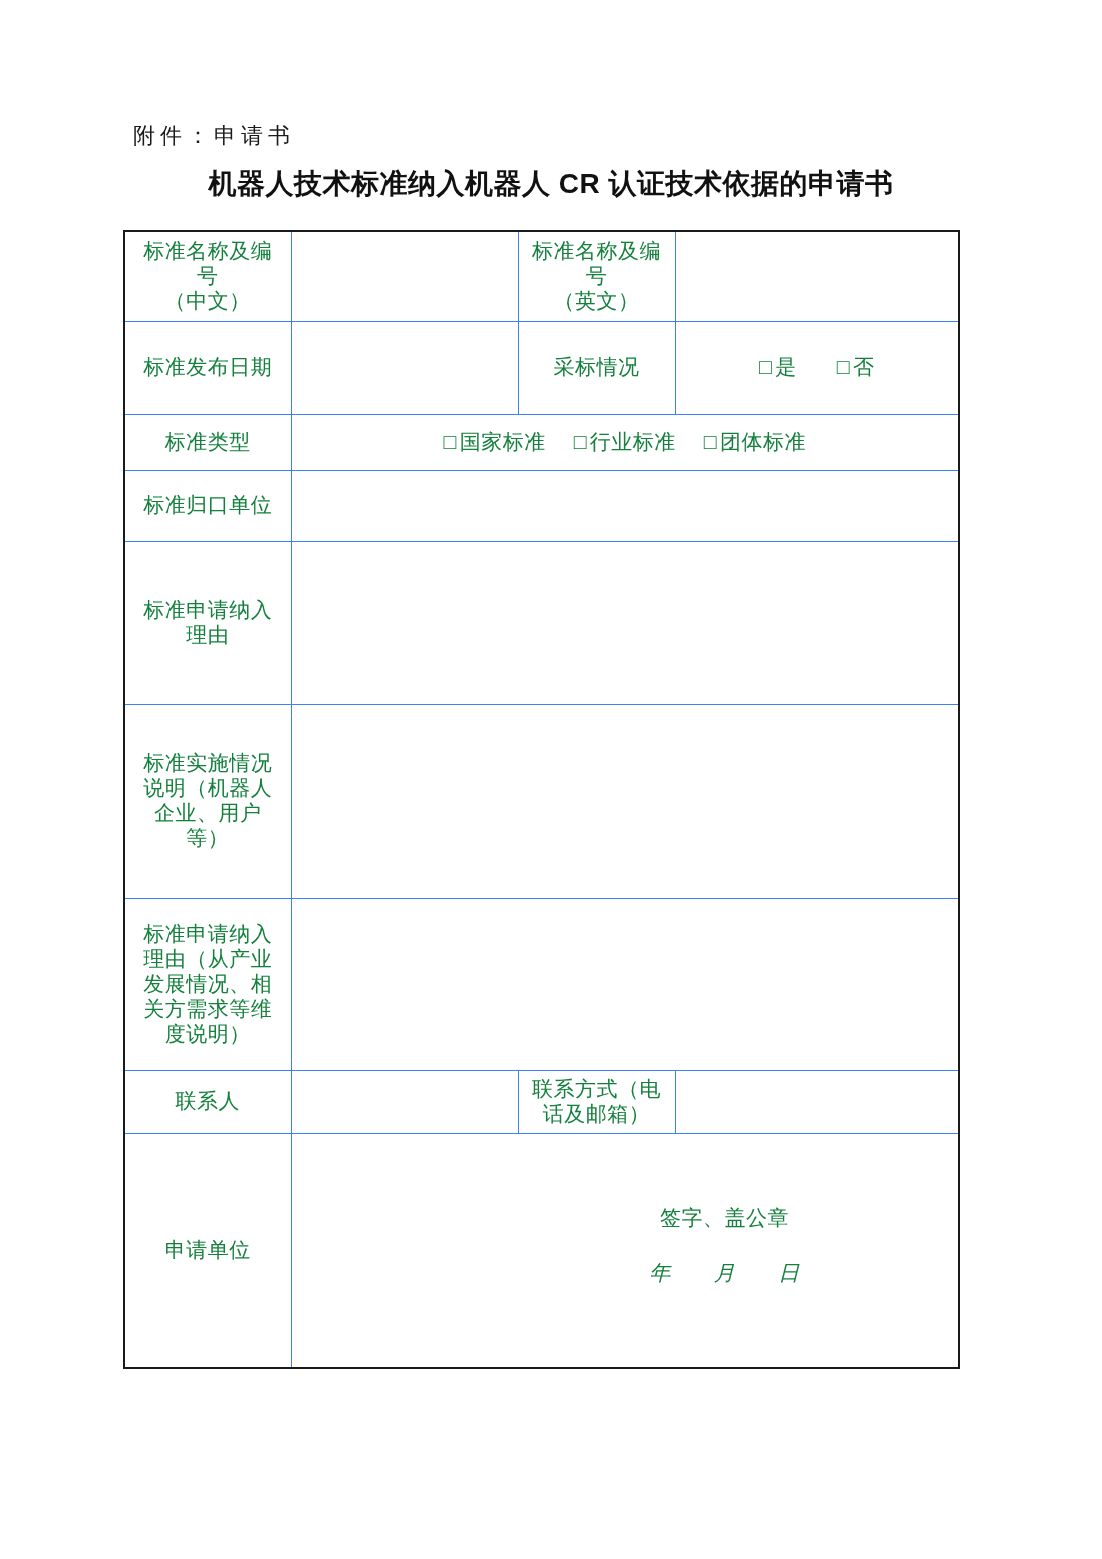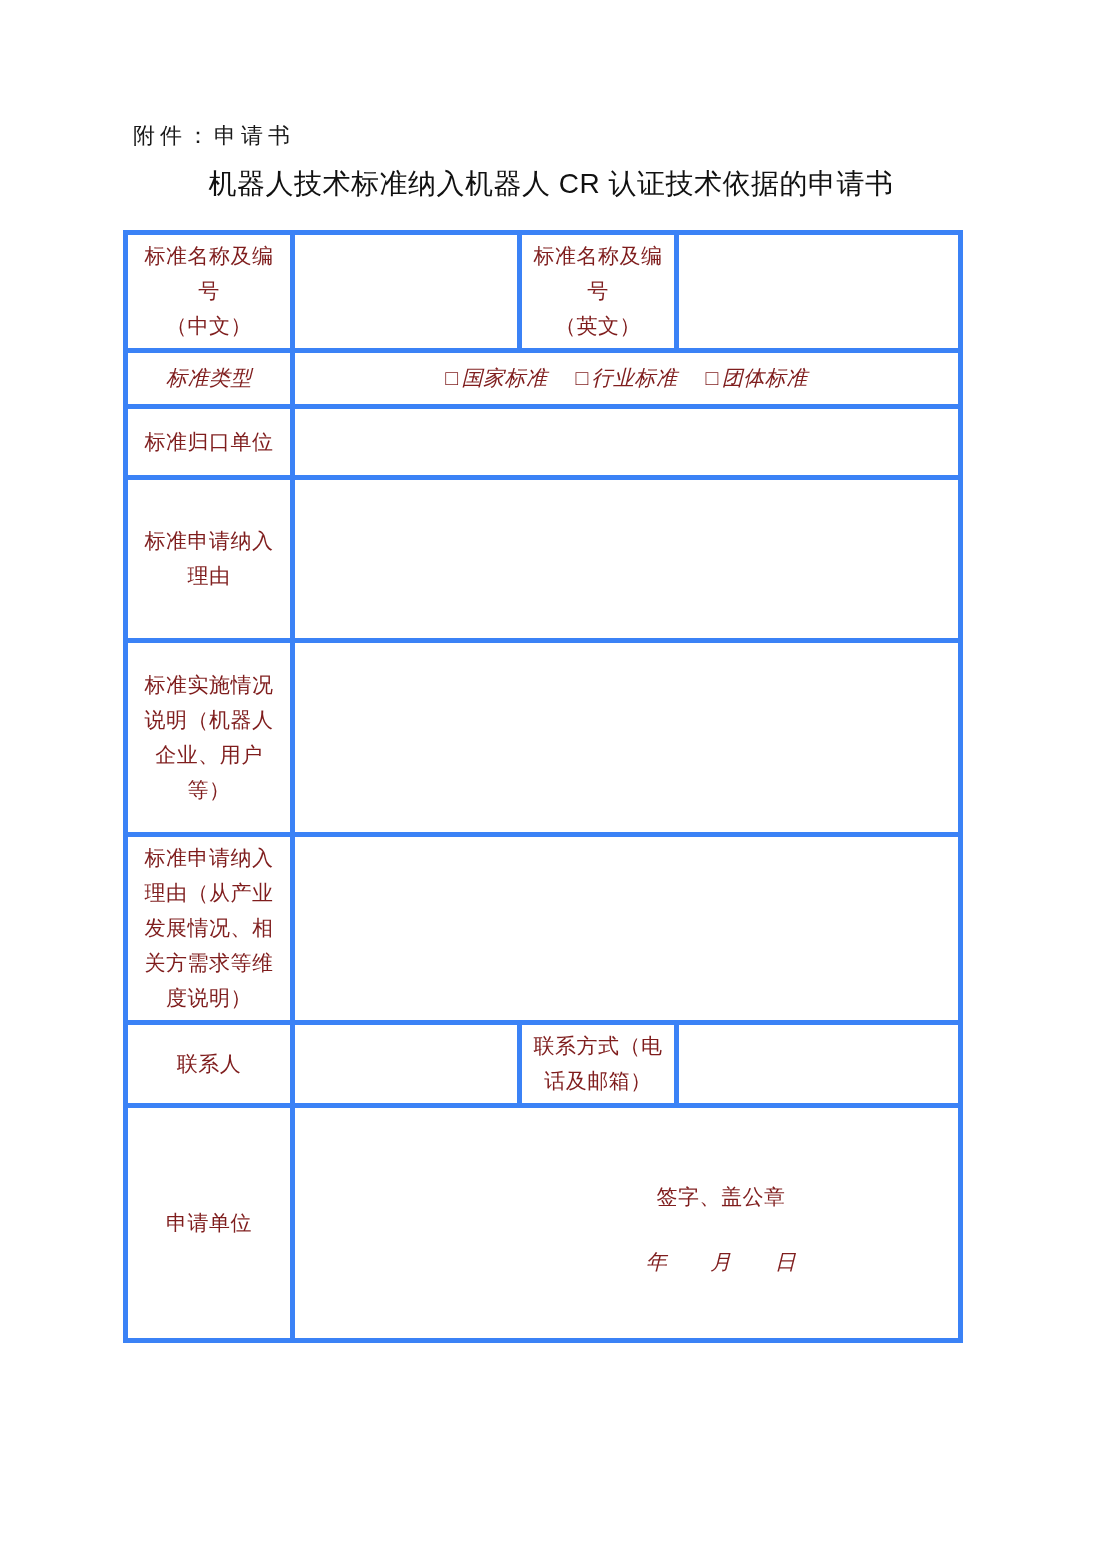"机器人技术标准纳入机器人 CR 认证技术依据的申请书" .doc-title { font-weight: normal -> bold }
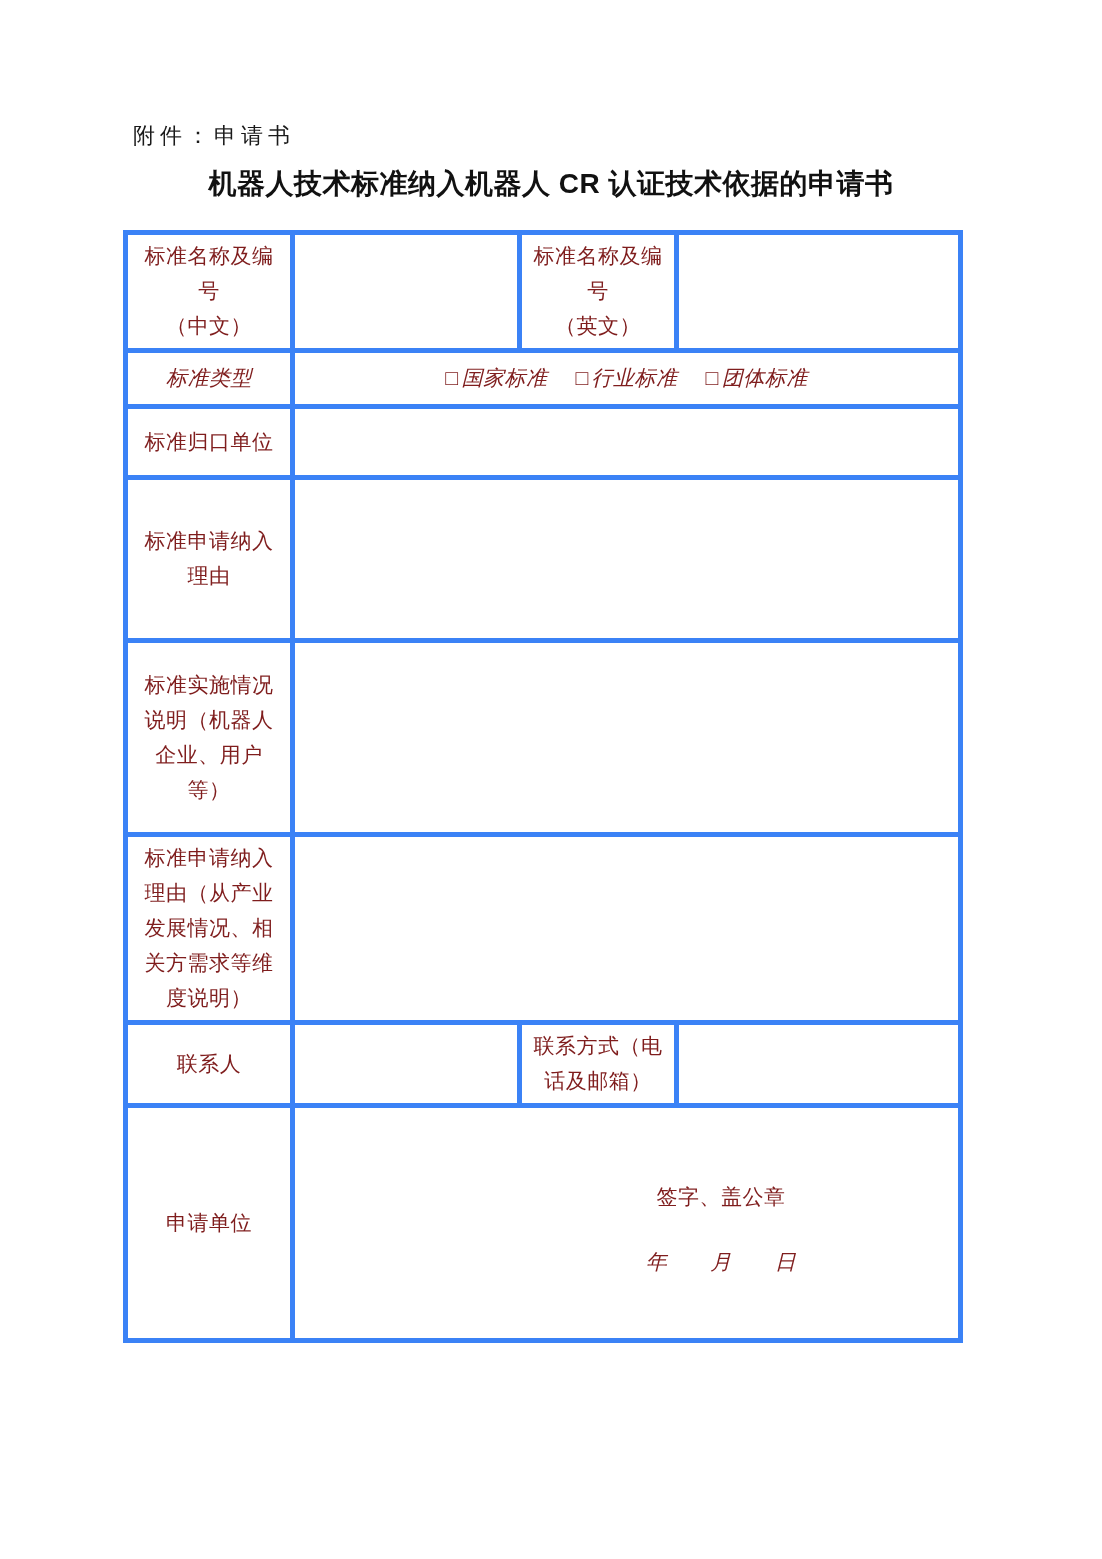"标准名称及编号" td { border: 5px solid #3b82f6 -> 1px solid #3b82f6; color: #7f1d1d -> #15803d; line-height: 35px -> 25px }
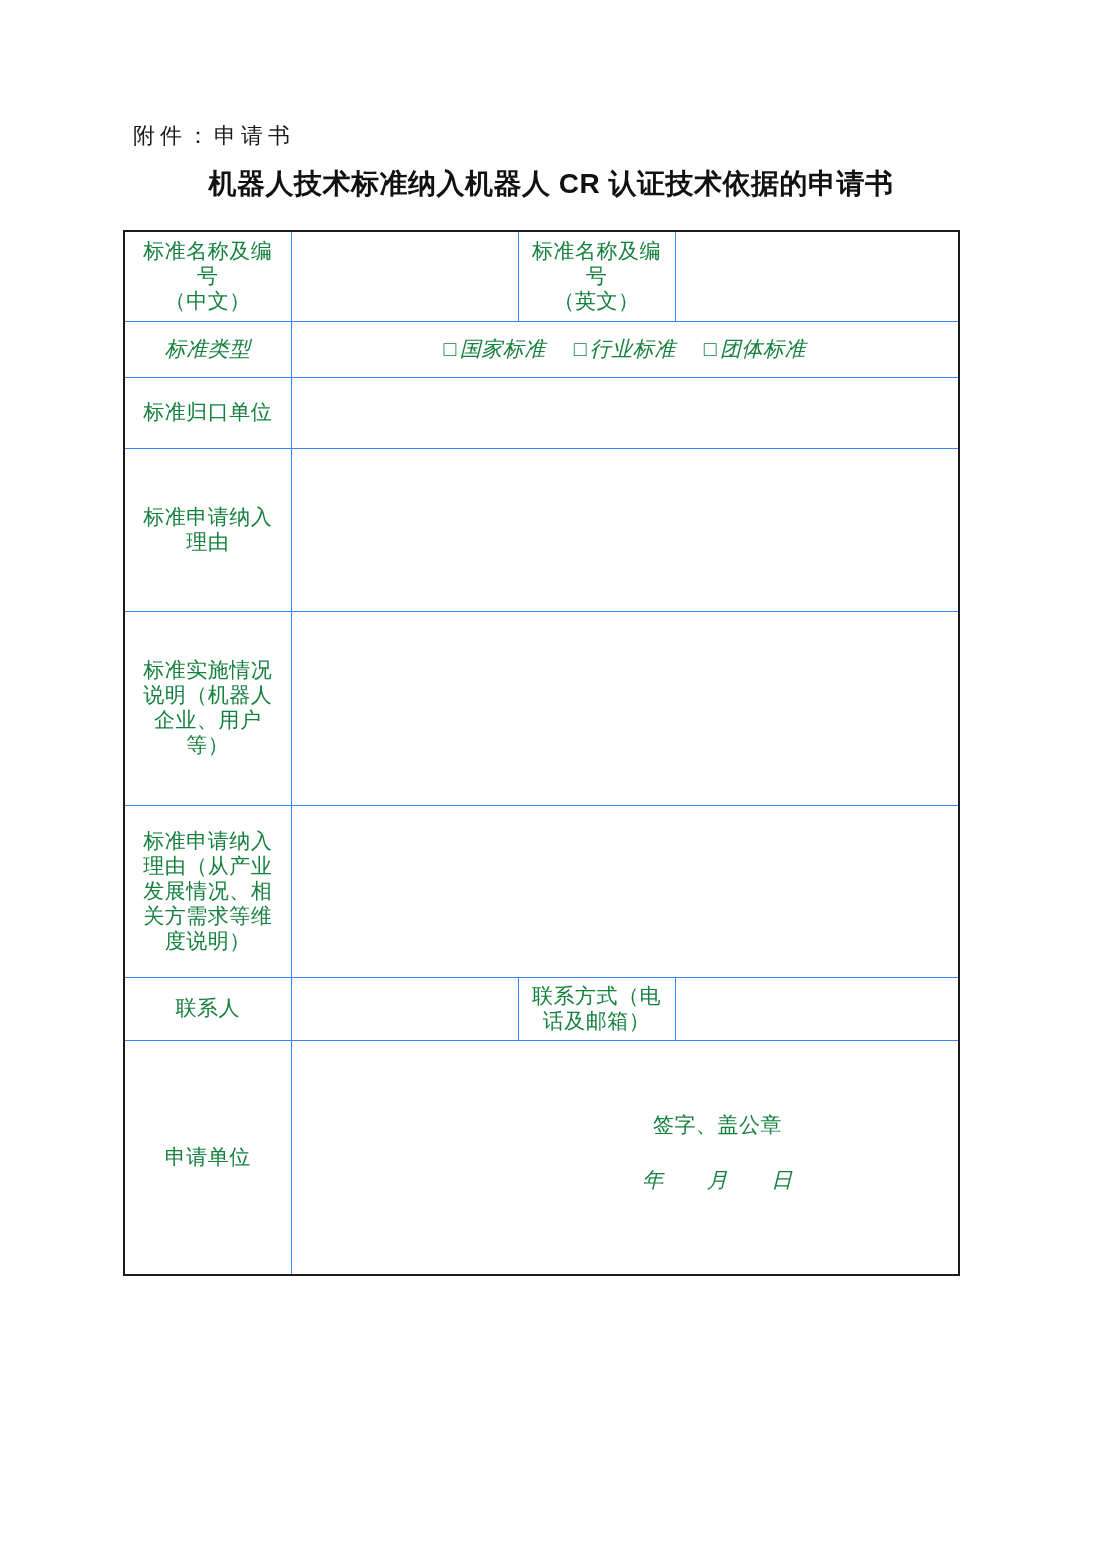"标准发布日期" tr.r2 { html: none -> <tr> <td>标准发布日期</td> <td></td> <td>采标情况</td> <td> <span><span>□</span><span>是</span></span><span><span>□</span><span>否</span></span> </td> </tr> }
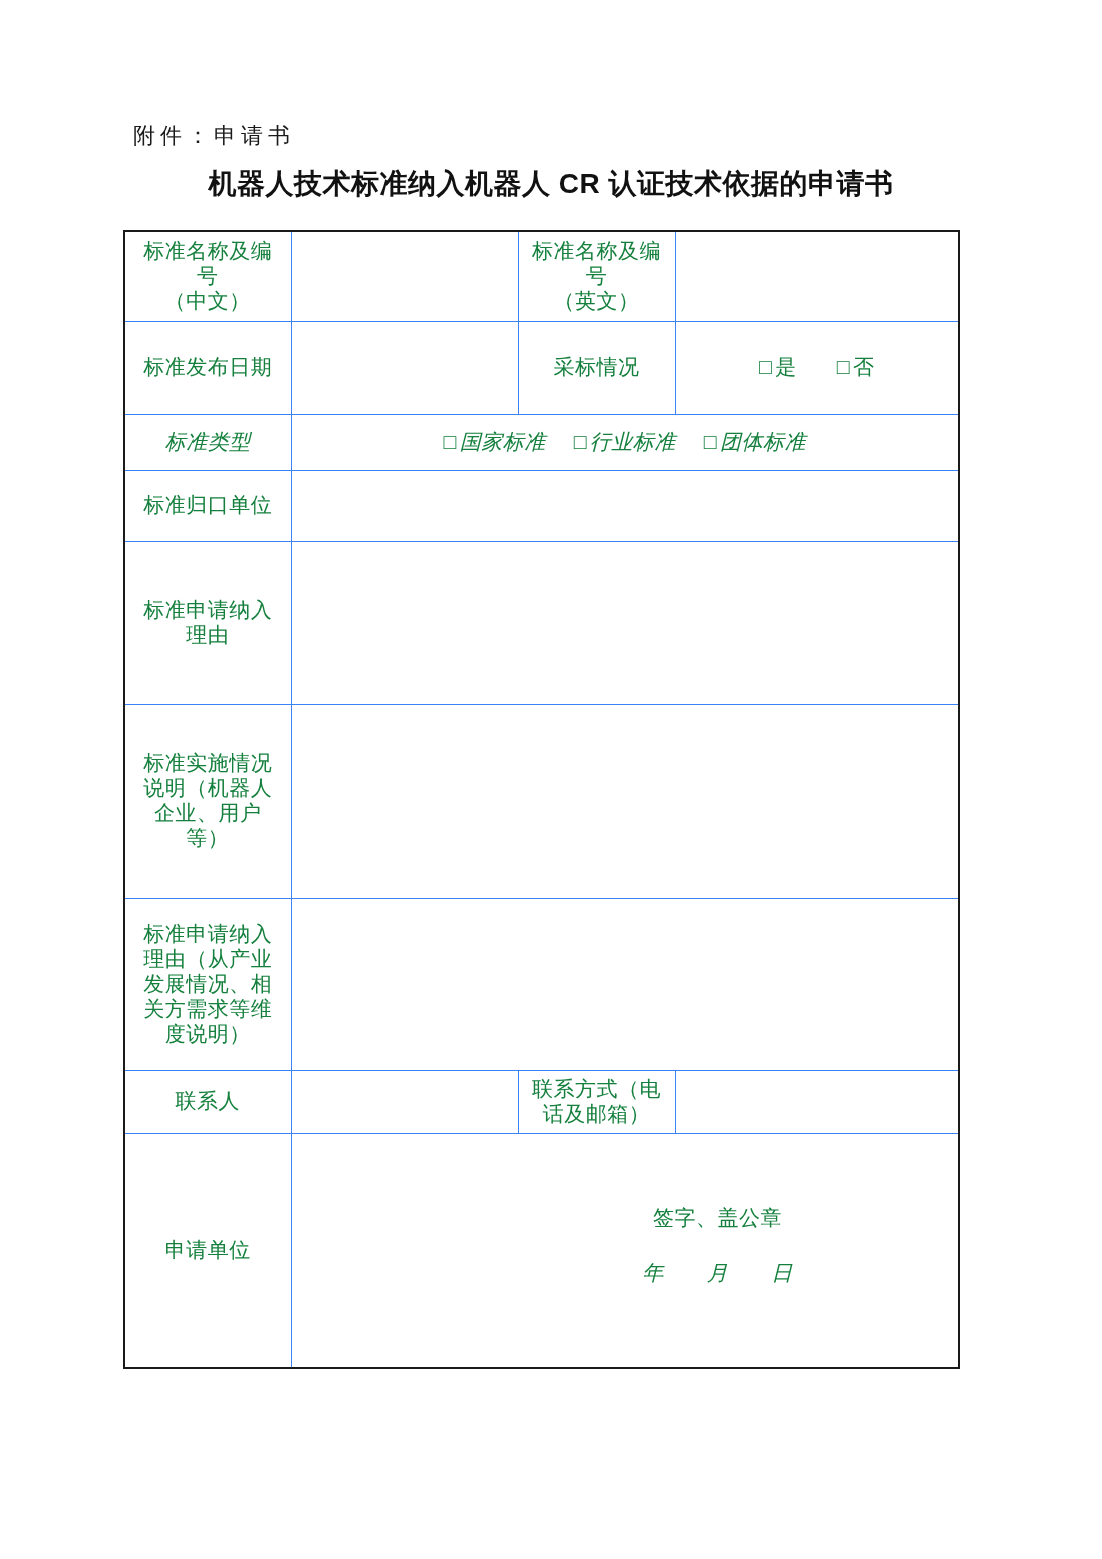"标准类型" tr.r3 td { font-style: italic -> none }
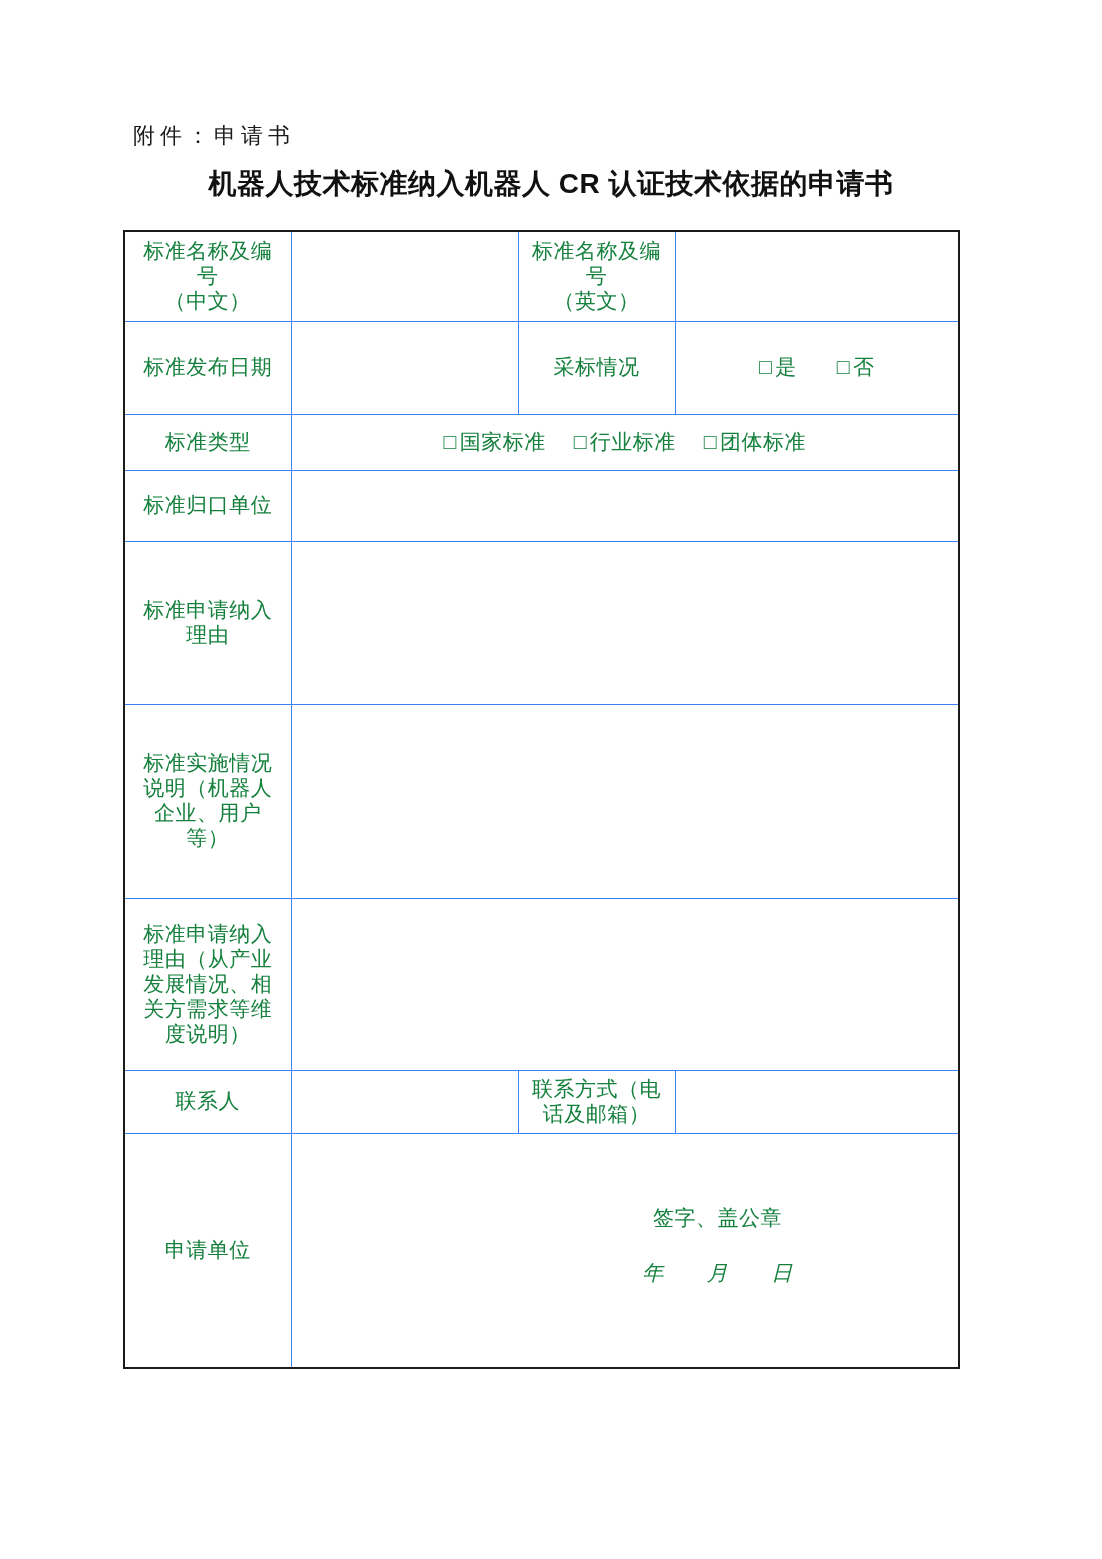"签字、盖公章" .sig-block { left: 316px -> 323px }
